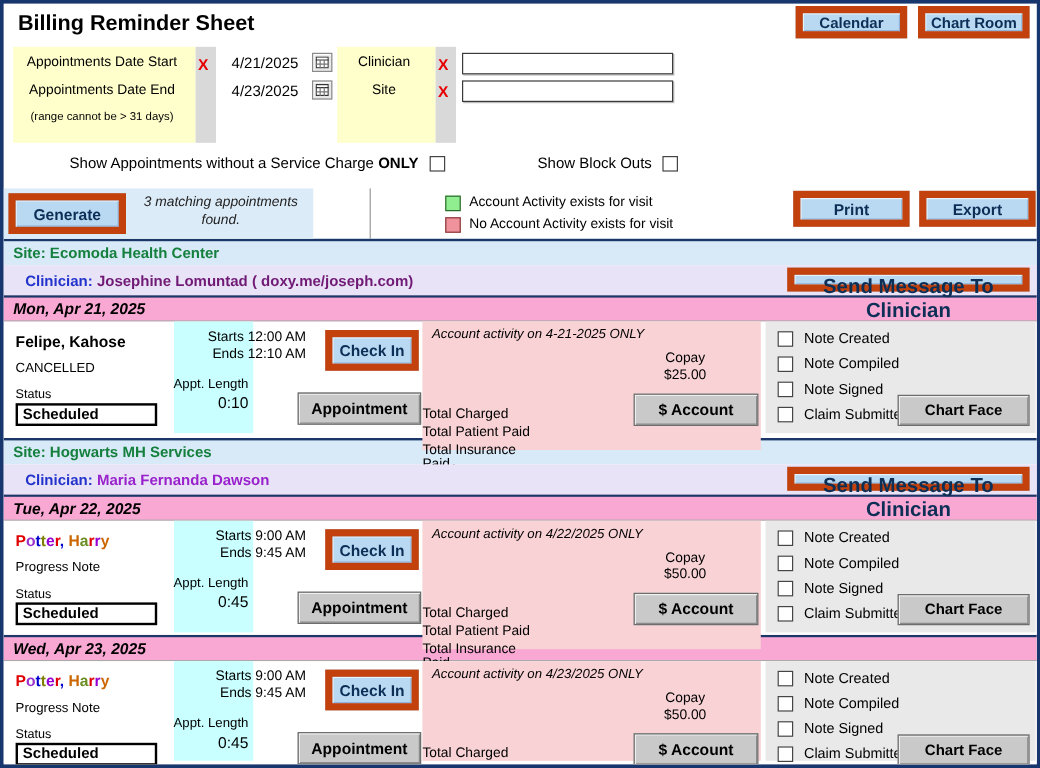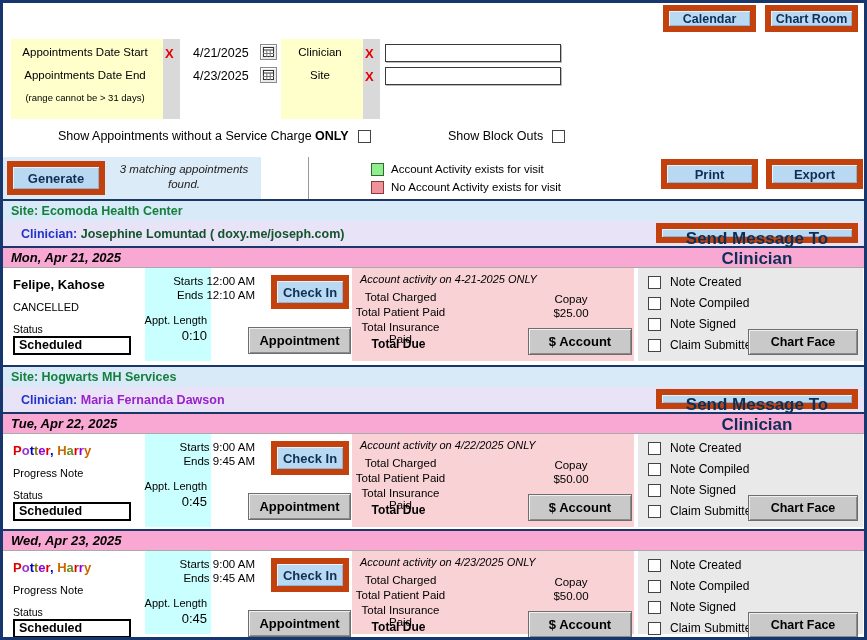"Billing Reminder Sheet" div.title { html: none -> <div>Billing Reminder Sheet</div> }
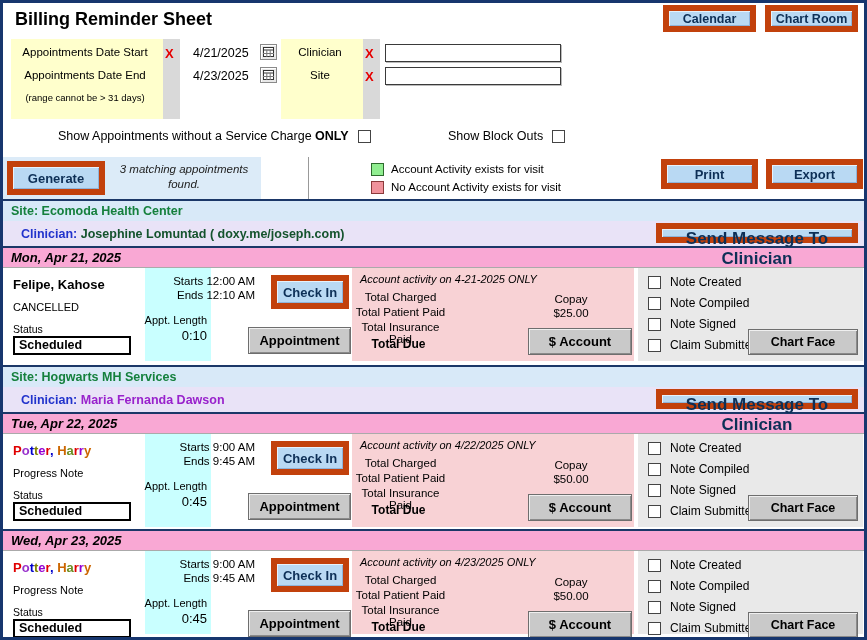"Josephine Lomuntad ( doxy.me/joseph.com)" span { color: #14532d -> #701a75 }
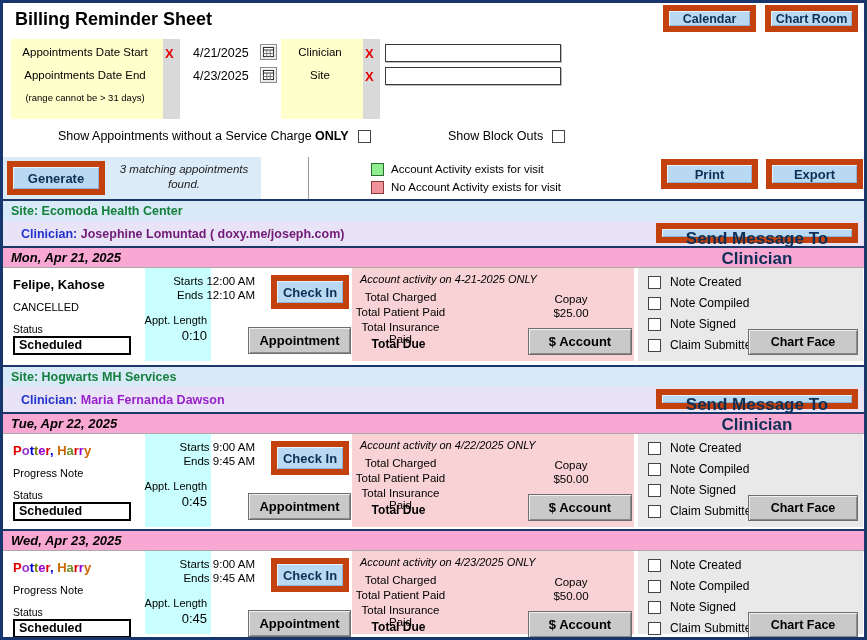"Account activity on 4-21-2025 ONLY" .acct { height: 93px -> 107px }
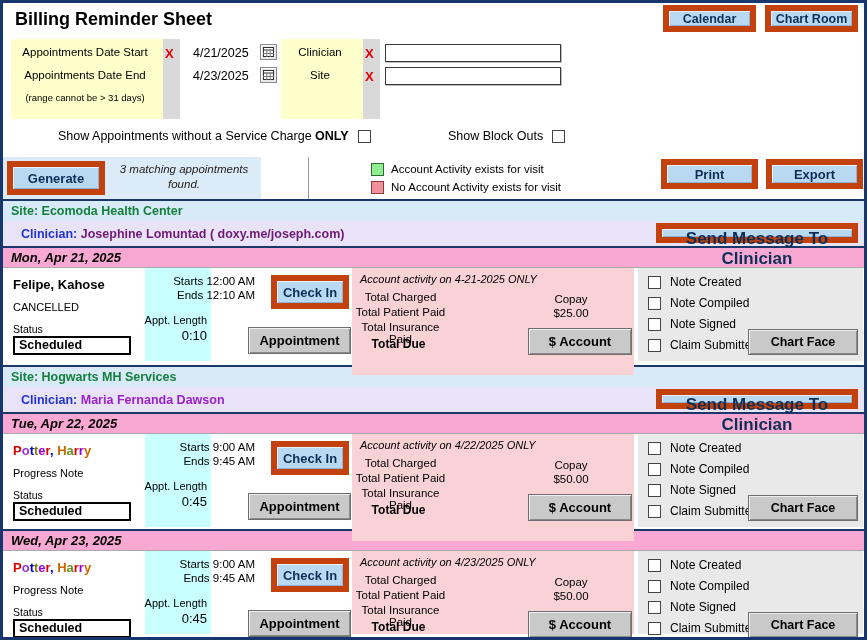"Total Charged" .al { margin-top: none -> 48px; text-align: center -> left }
